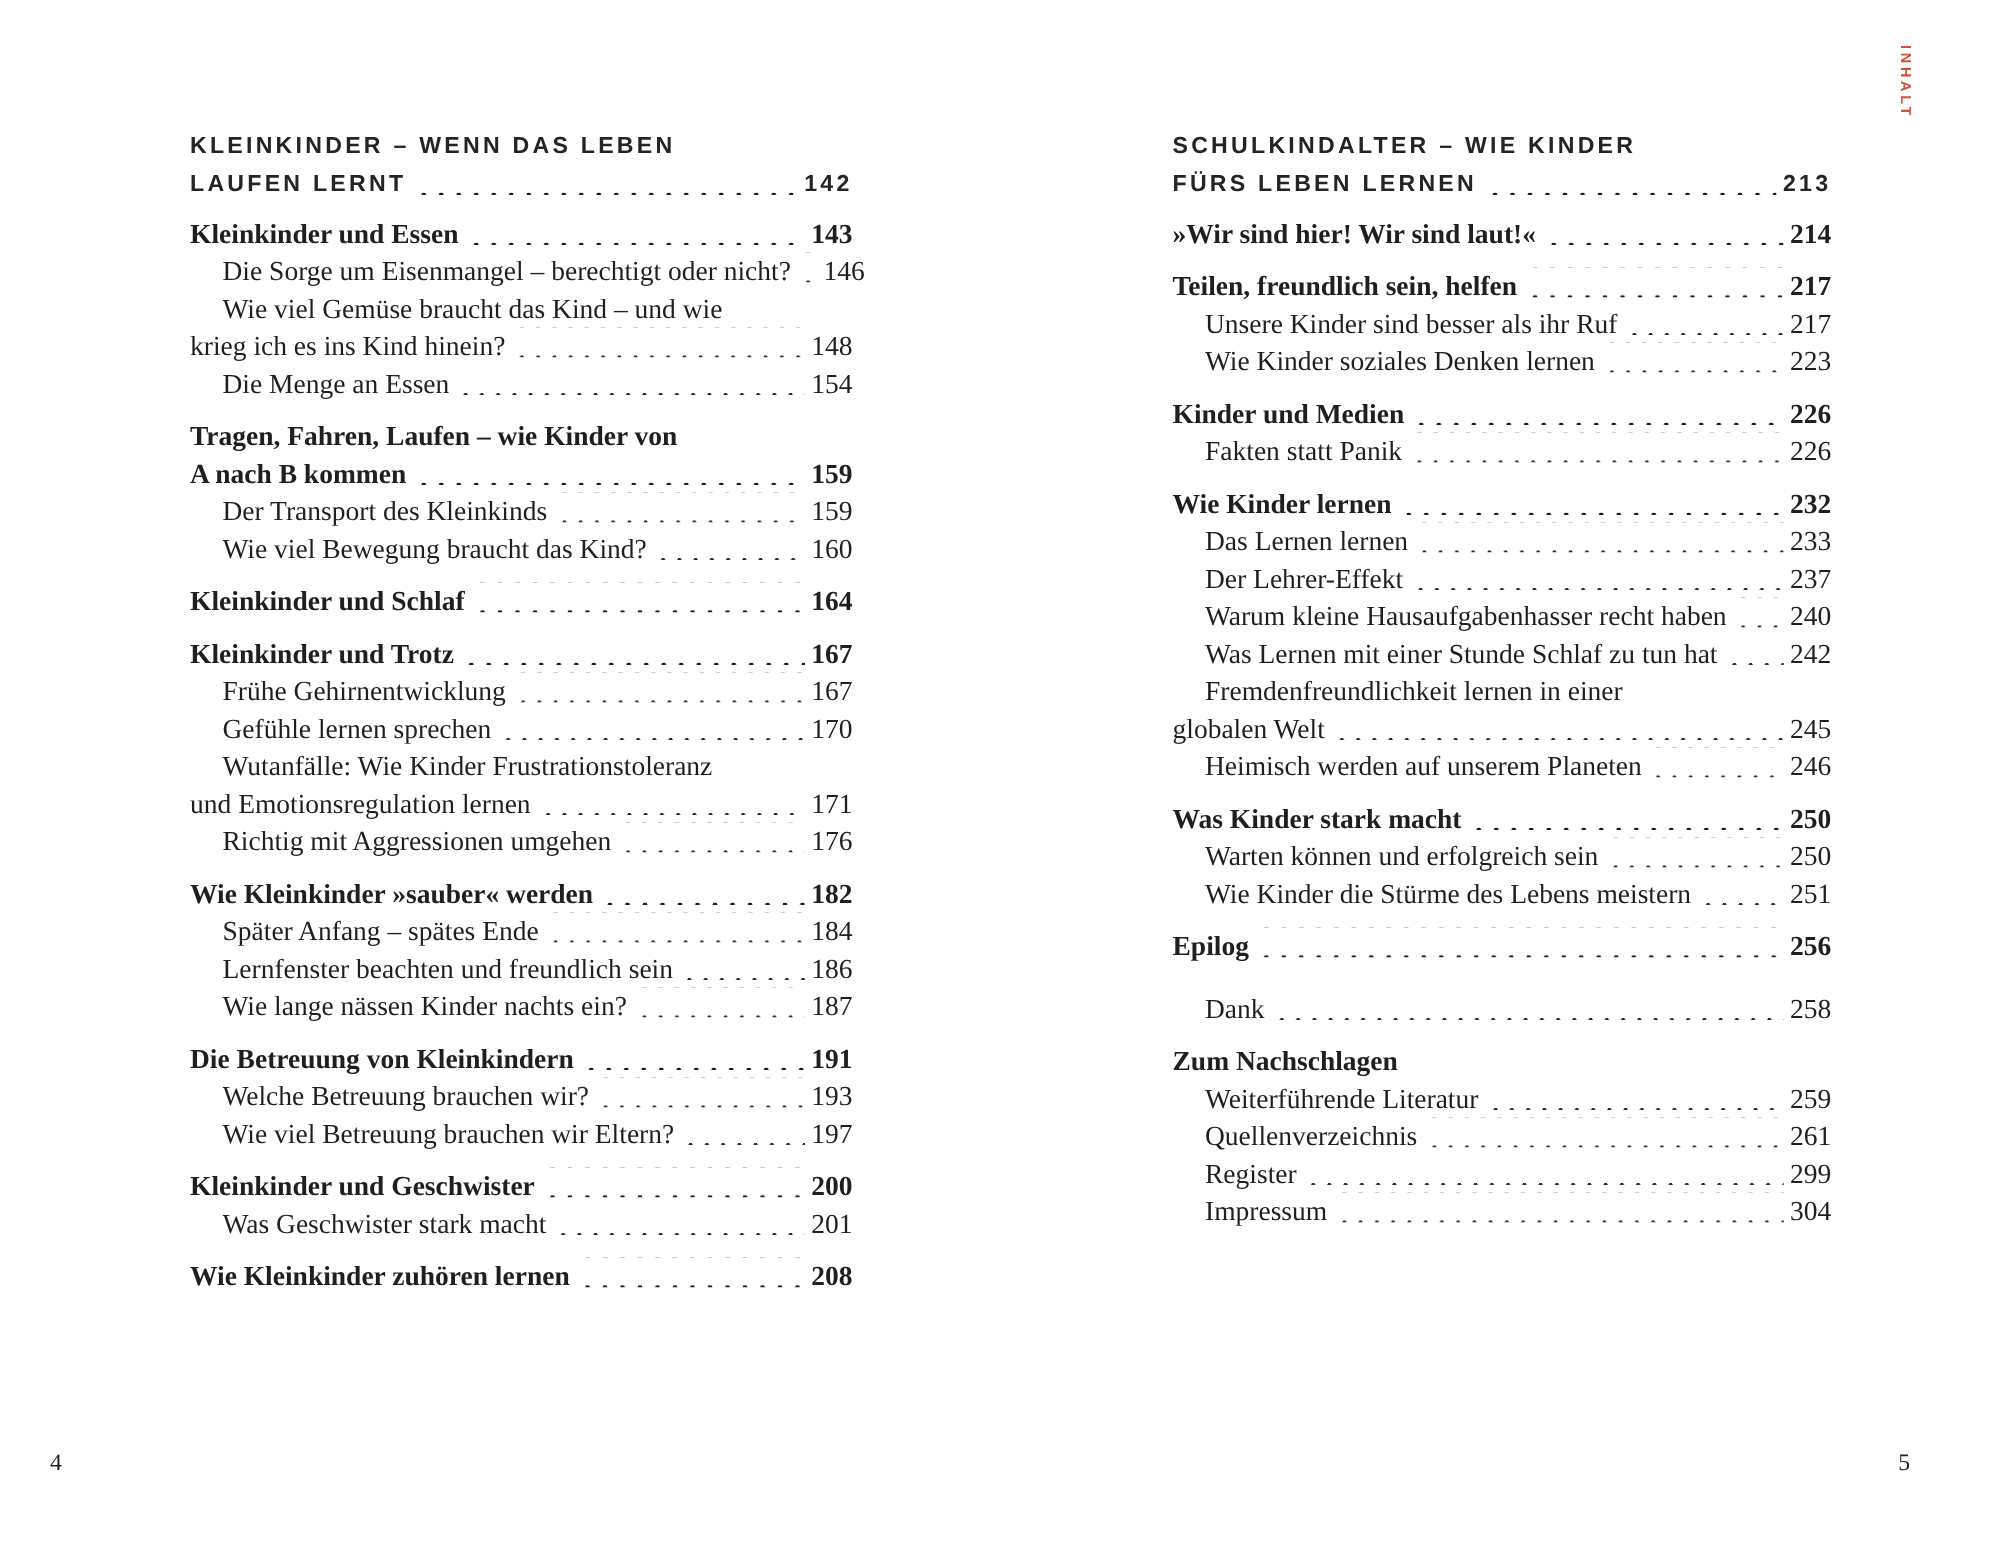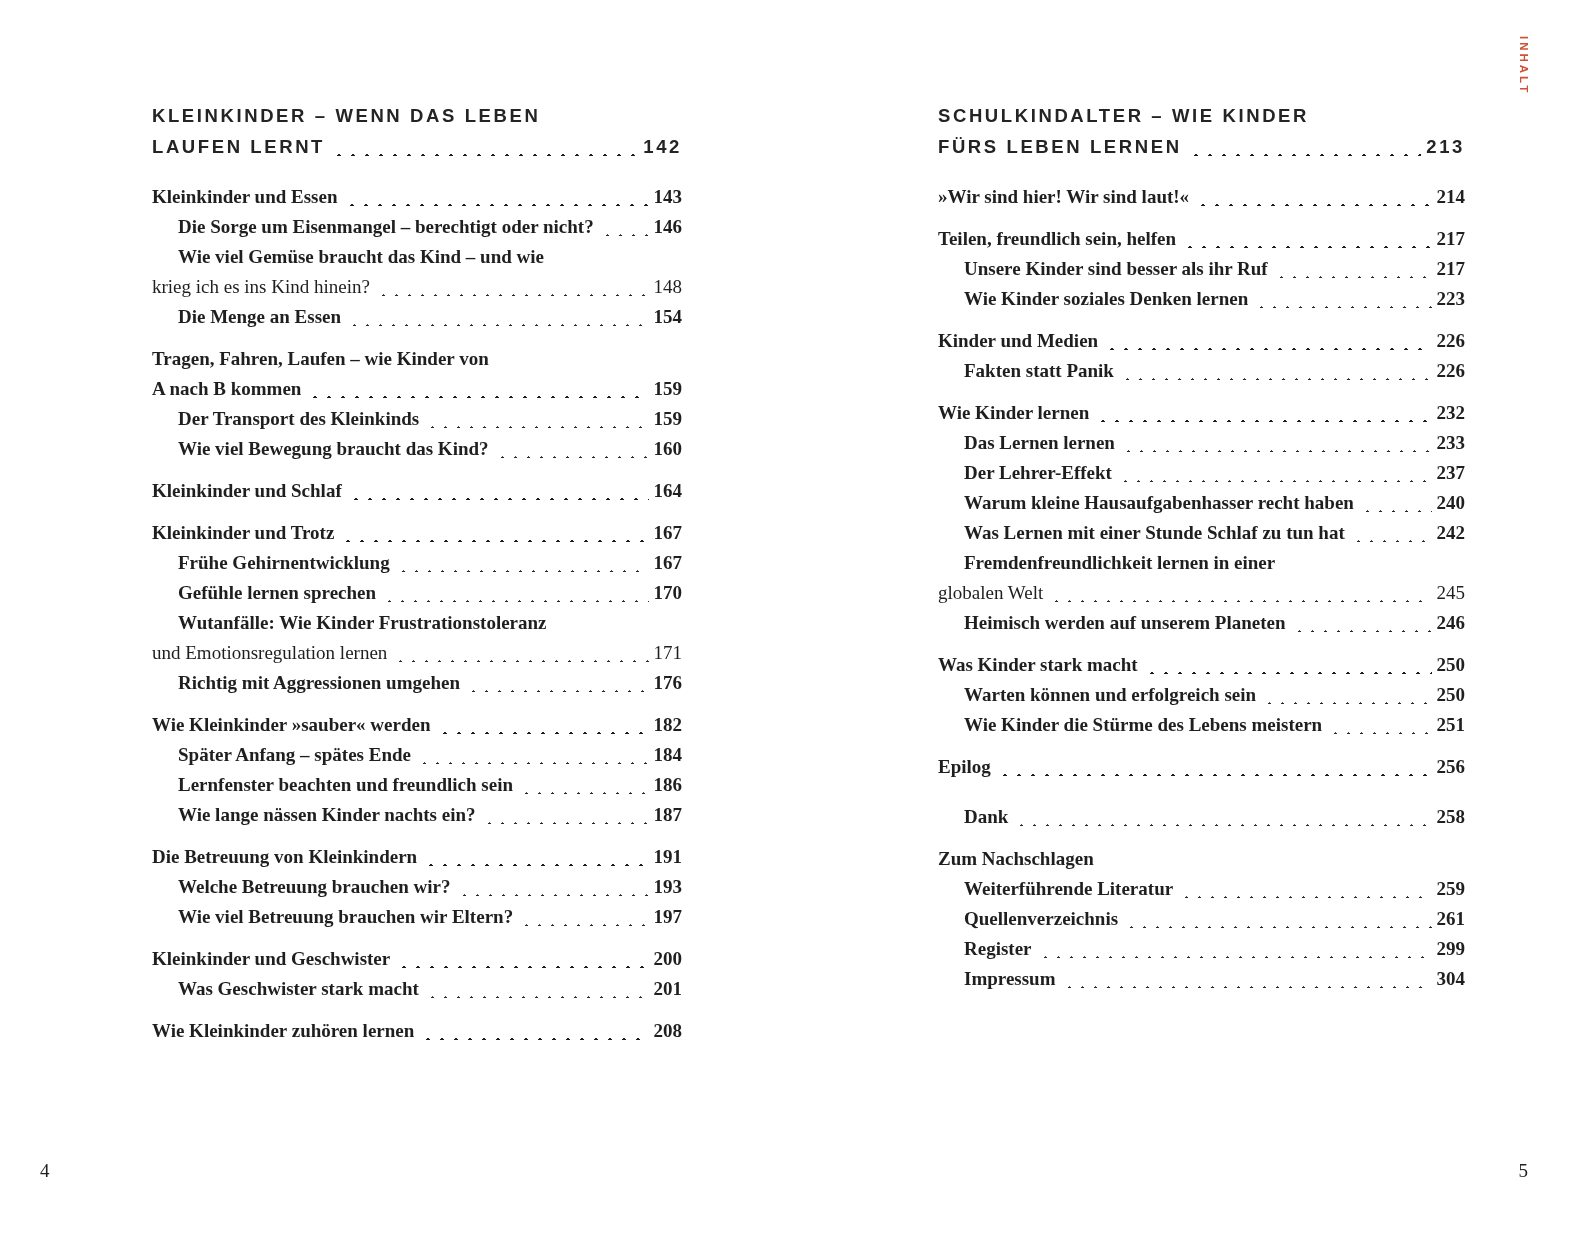"KLEINKINDER – WENN DAS LEBEN" .chapter-header { margin-bottom: 20px -> 10px }
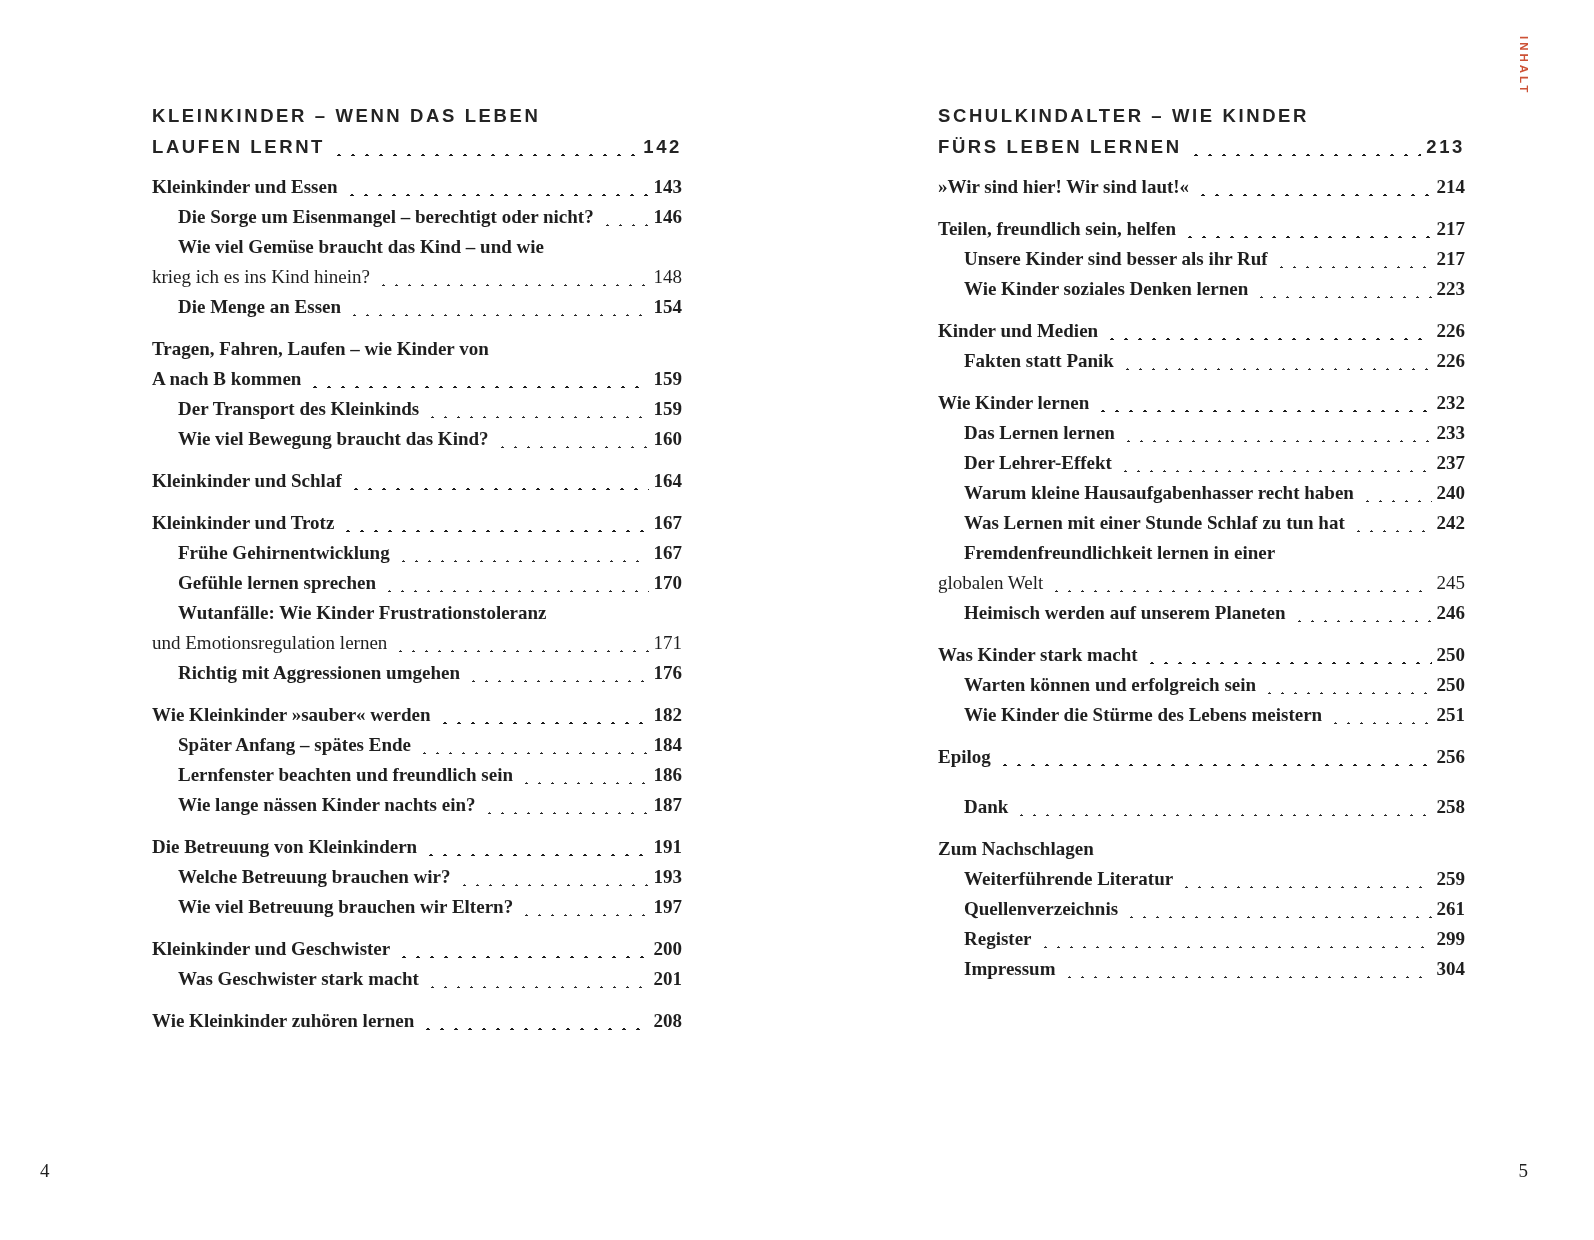"Kleinkinder und Essen" .row { font-size: 19px -> 22px }
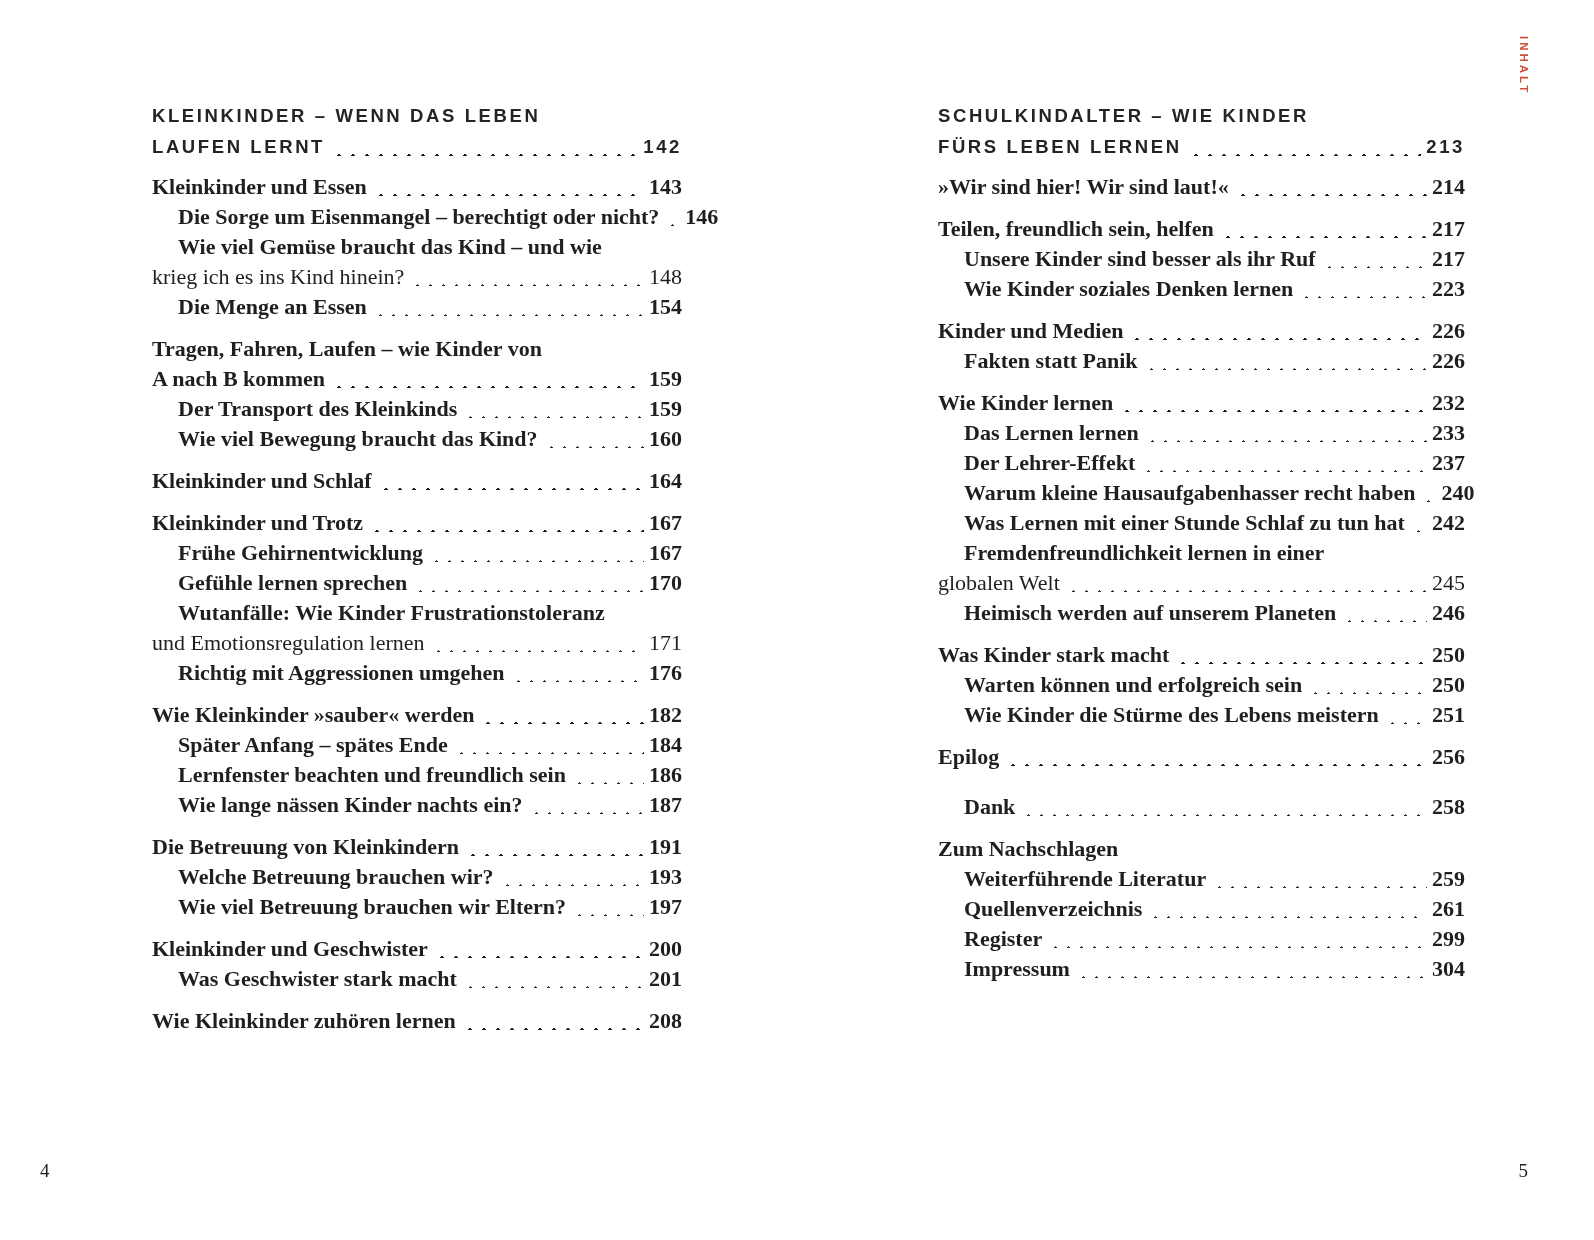"Die Sorge um Eisenmangel –" .row.indent { font-weight: bold -> none }
